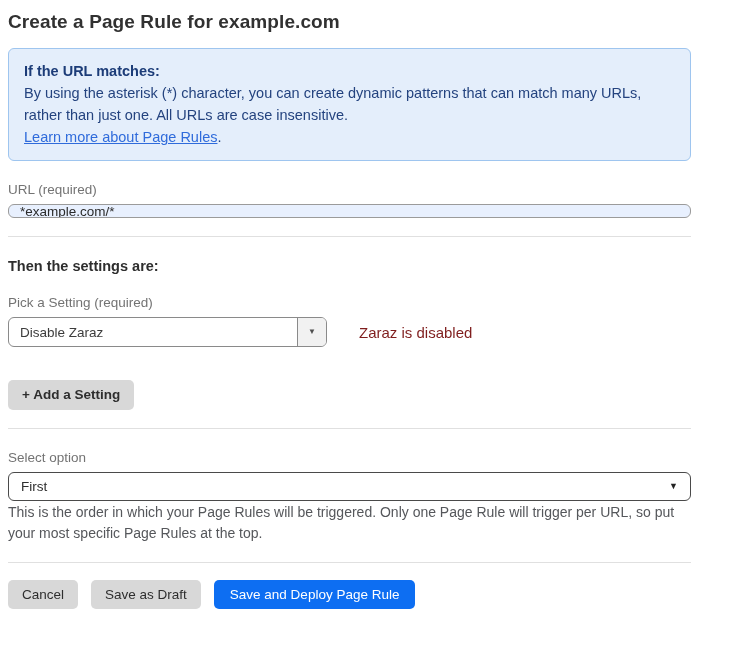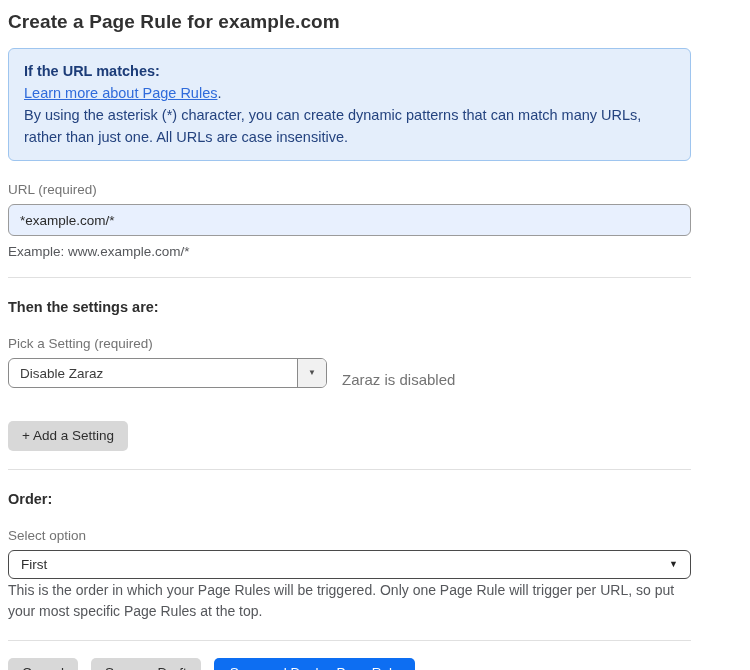"Learn more about Page Rules." div { order: before "By using the asterisk (*)" -> after "By using the asterisk (*)" }
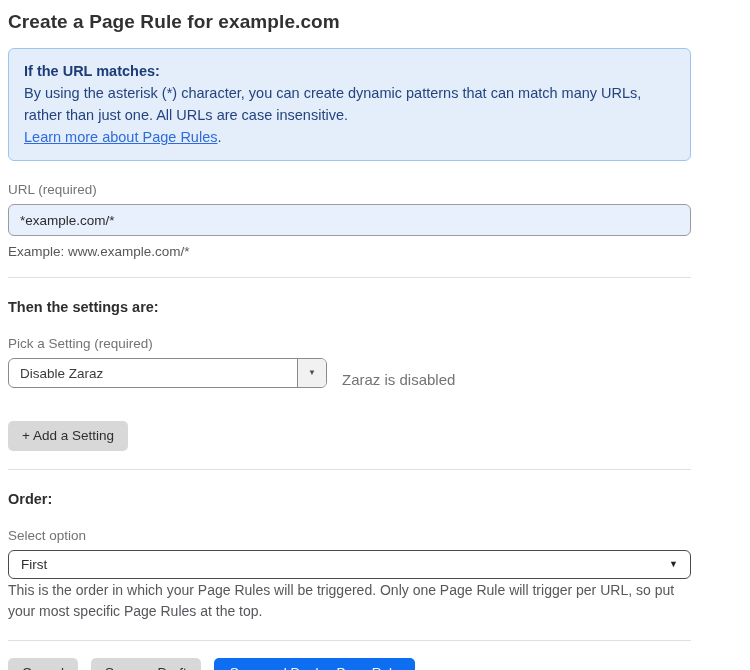"*example.com/*" .url-input { height: 32px -> 14px }
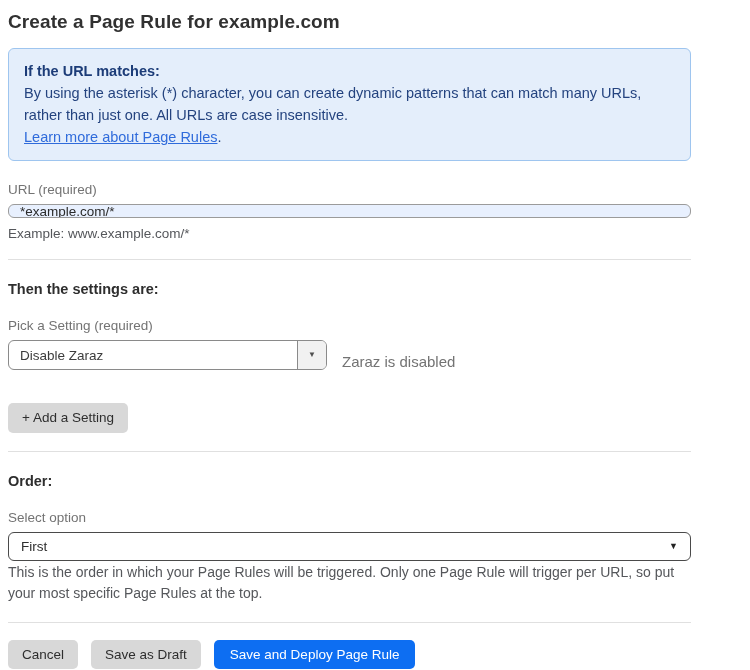"Example: www.example.com/*" div.helper-text { html: <div>Example: www.example.com/*</div> -> none }
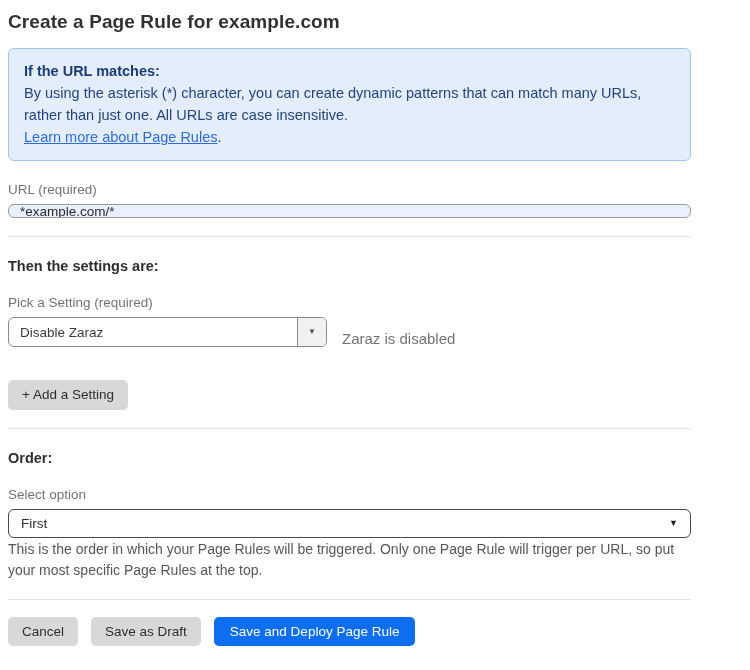"Disable Zaraz" .picker-row { align-items: flex-end -> center; gap: none -> 17px }
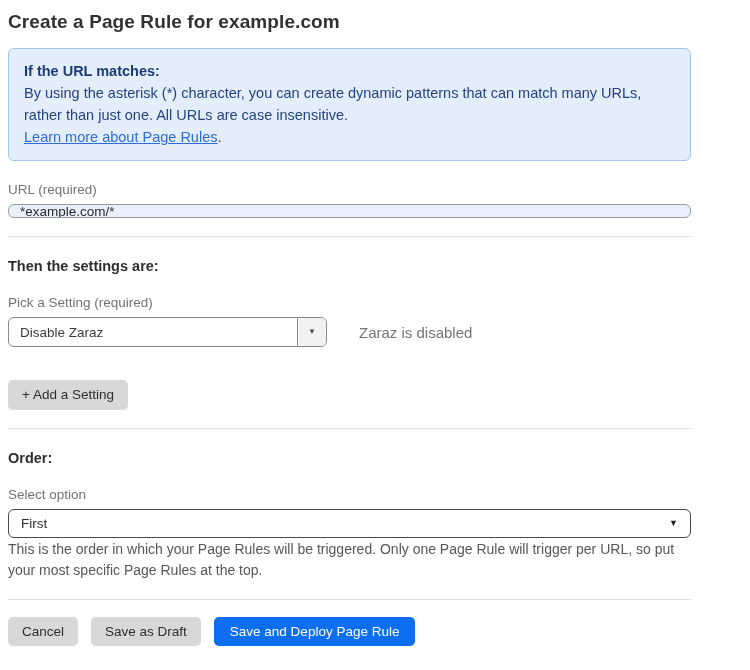"Zaraz is disabled" .status-text { color: #737373 -> #7f1d1d }
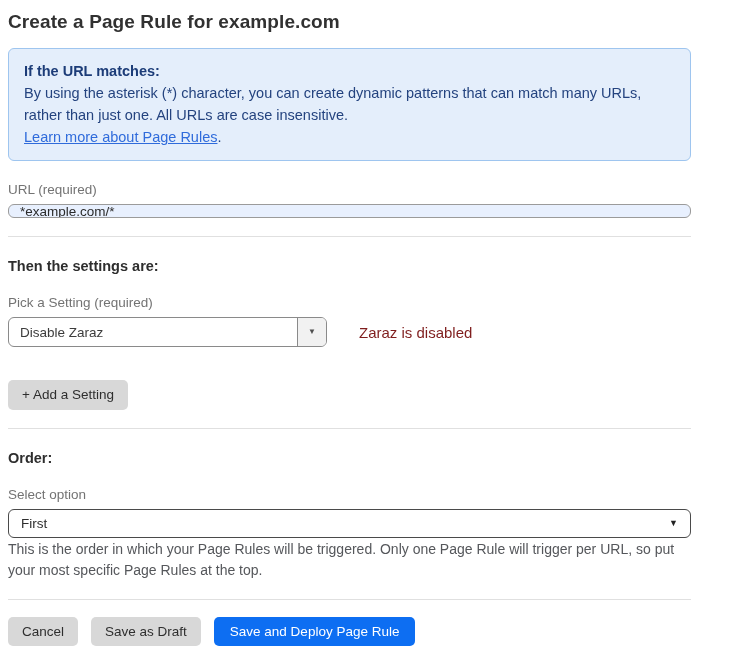"+ Add a Setting" .add-setting-btn { font-weight: none -> bold }
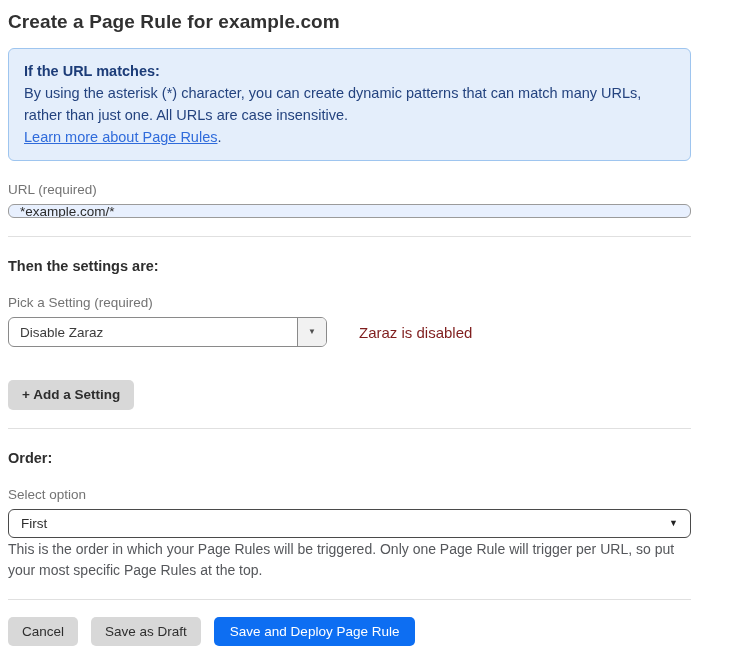"Order:" div.section-heading { html: <div>Order:</div> -> none }
